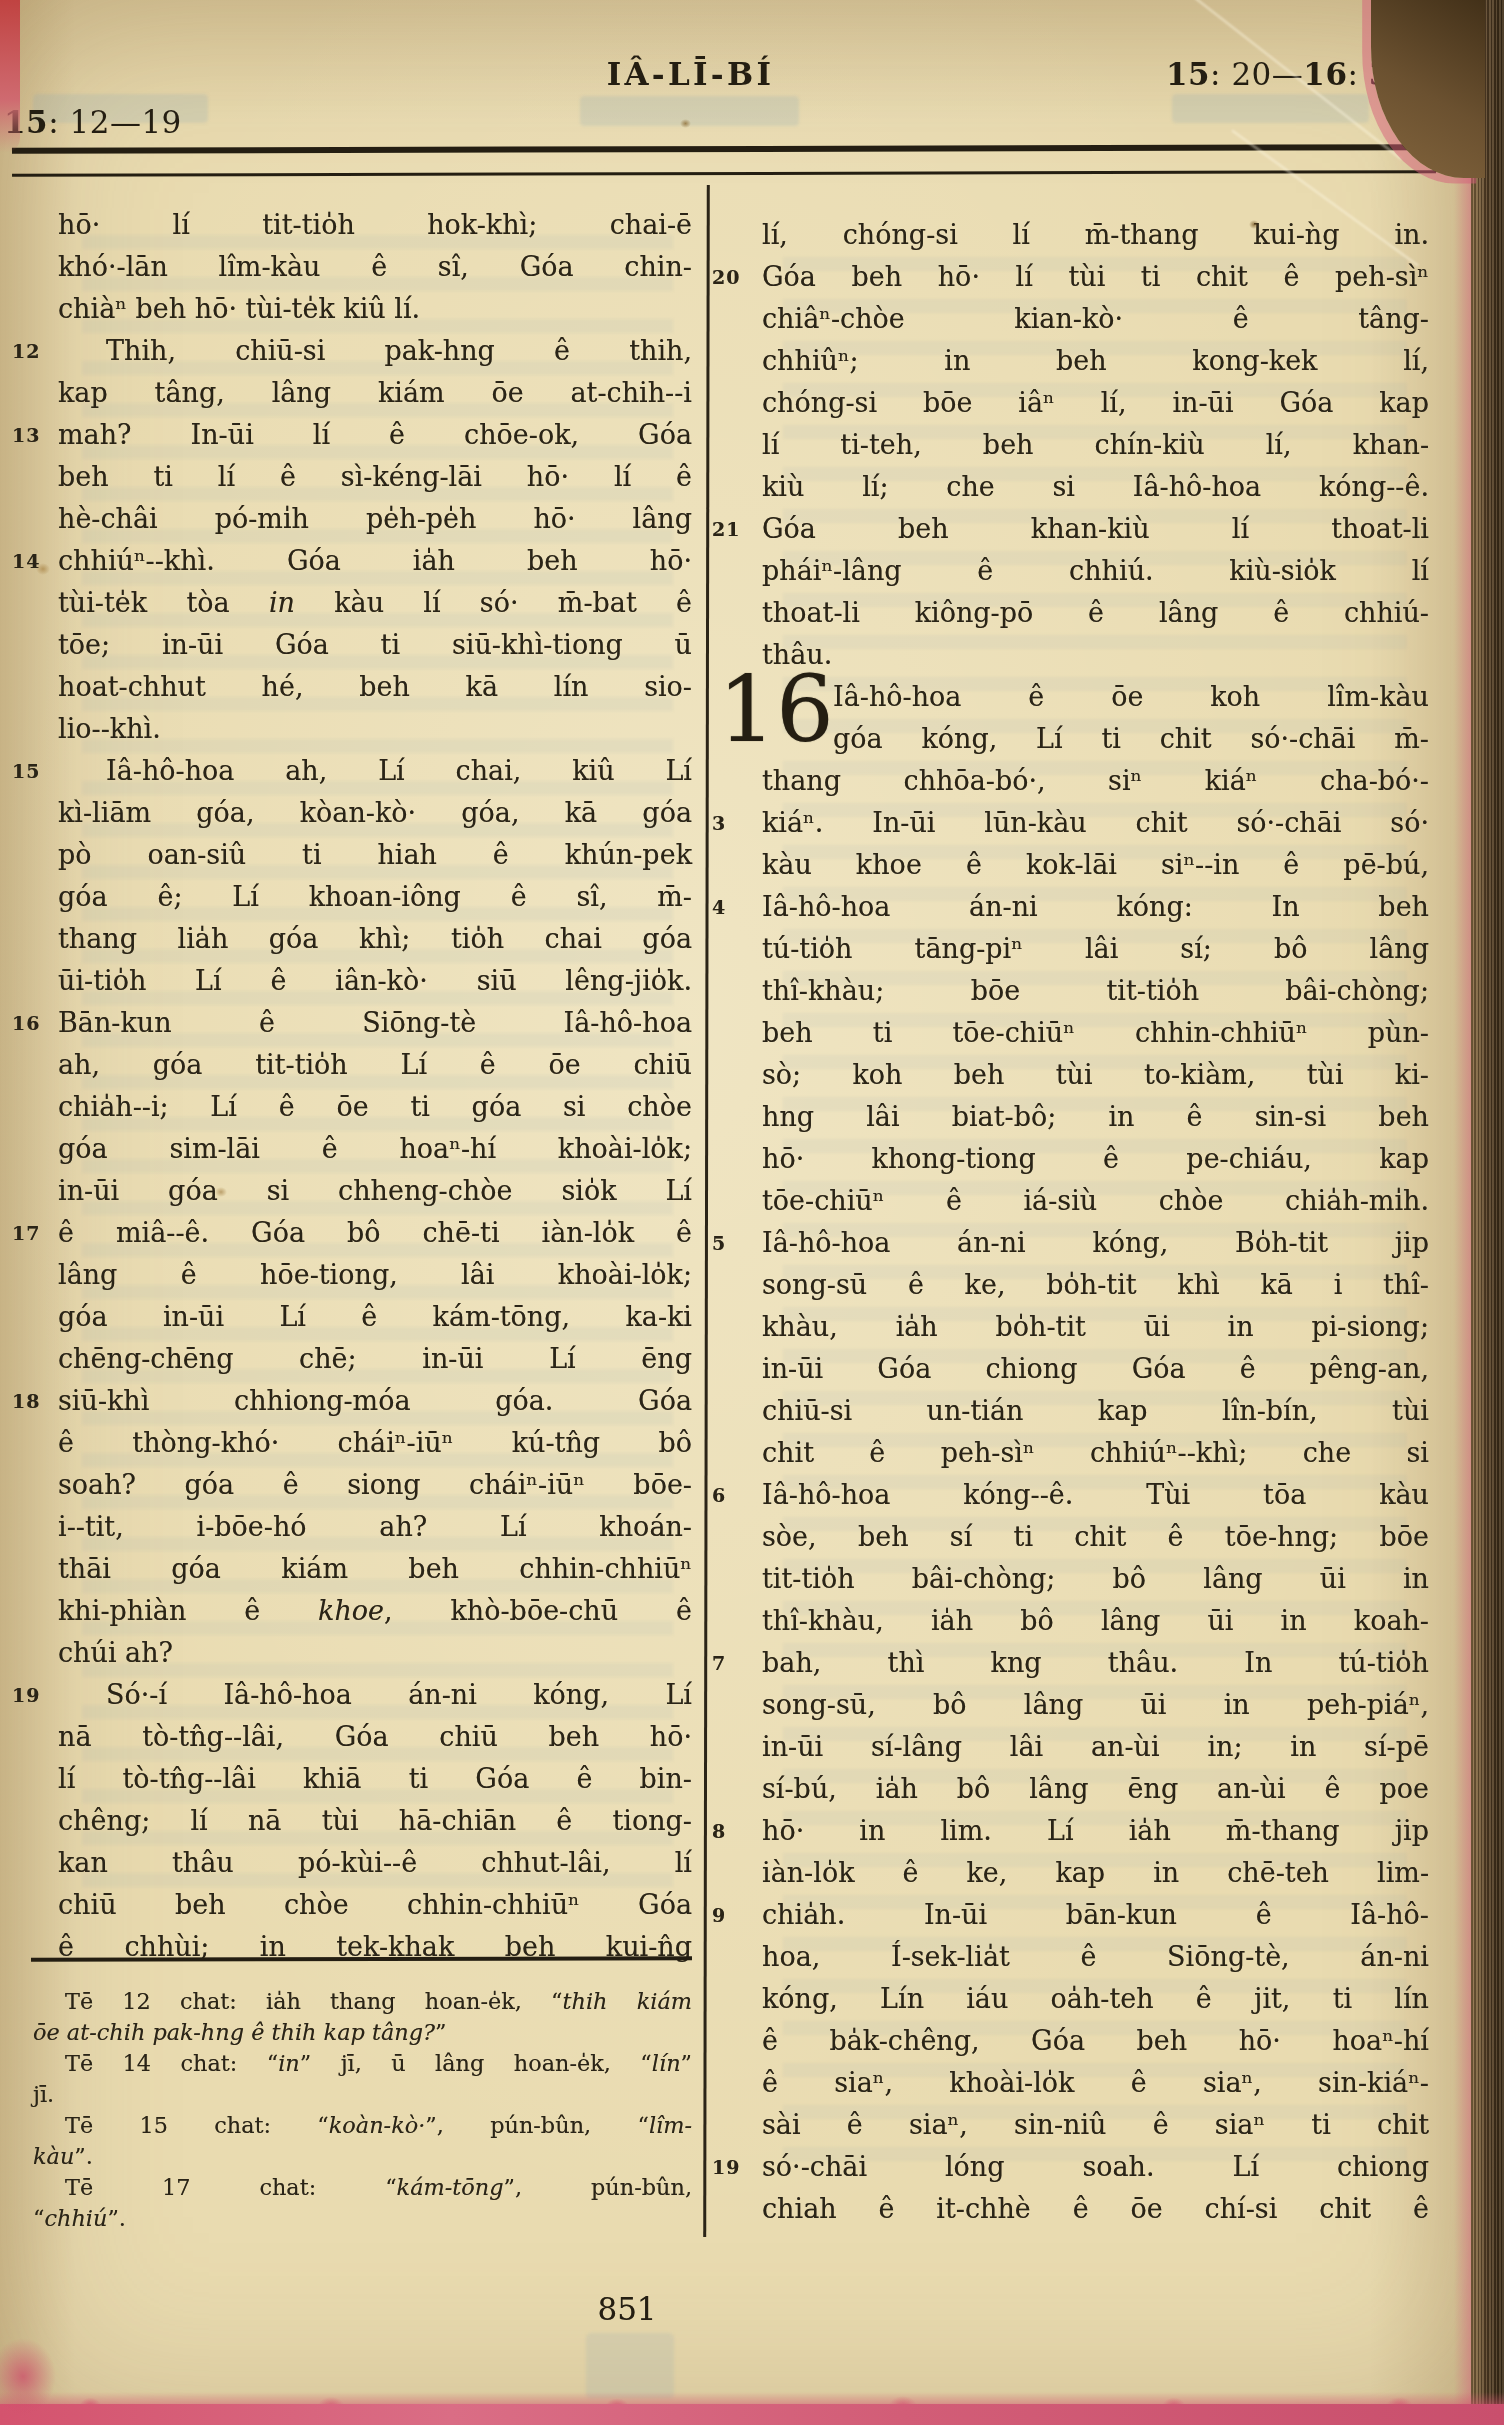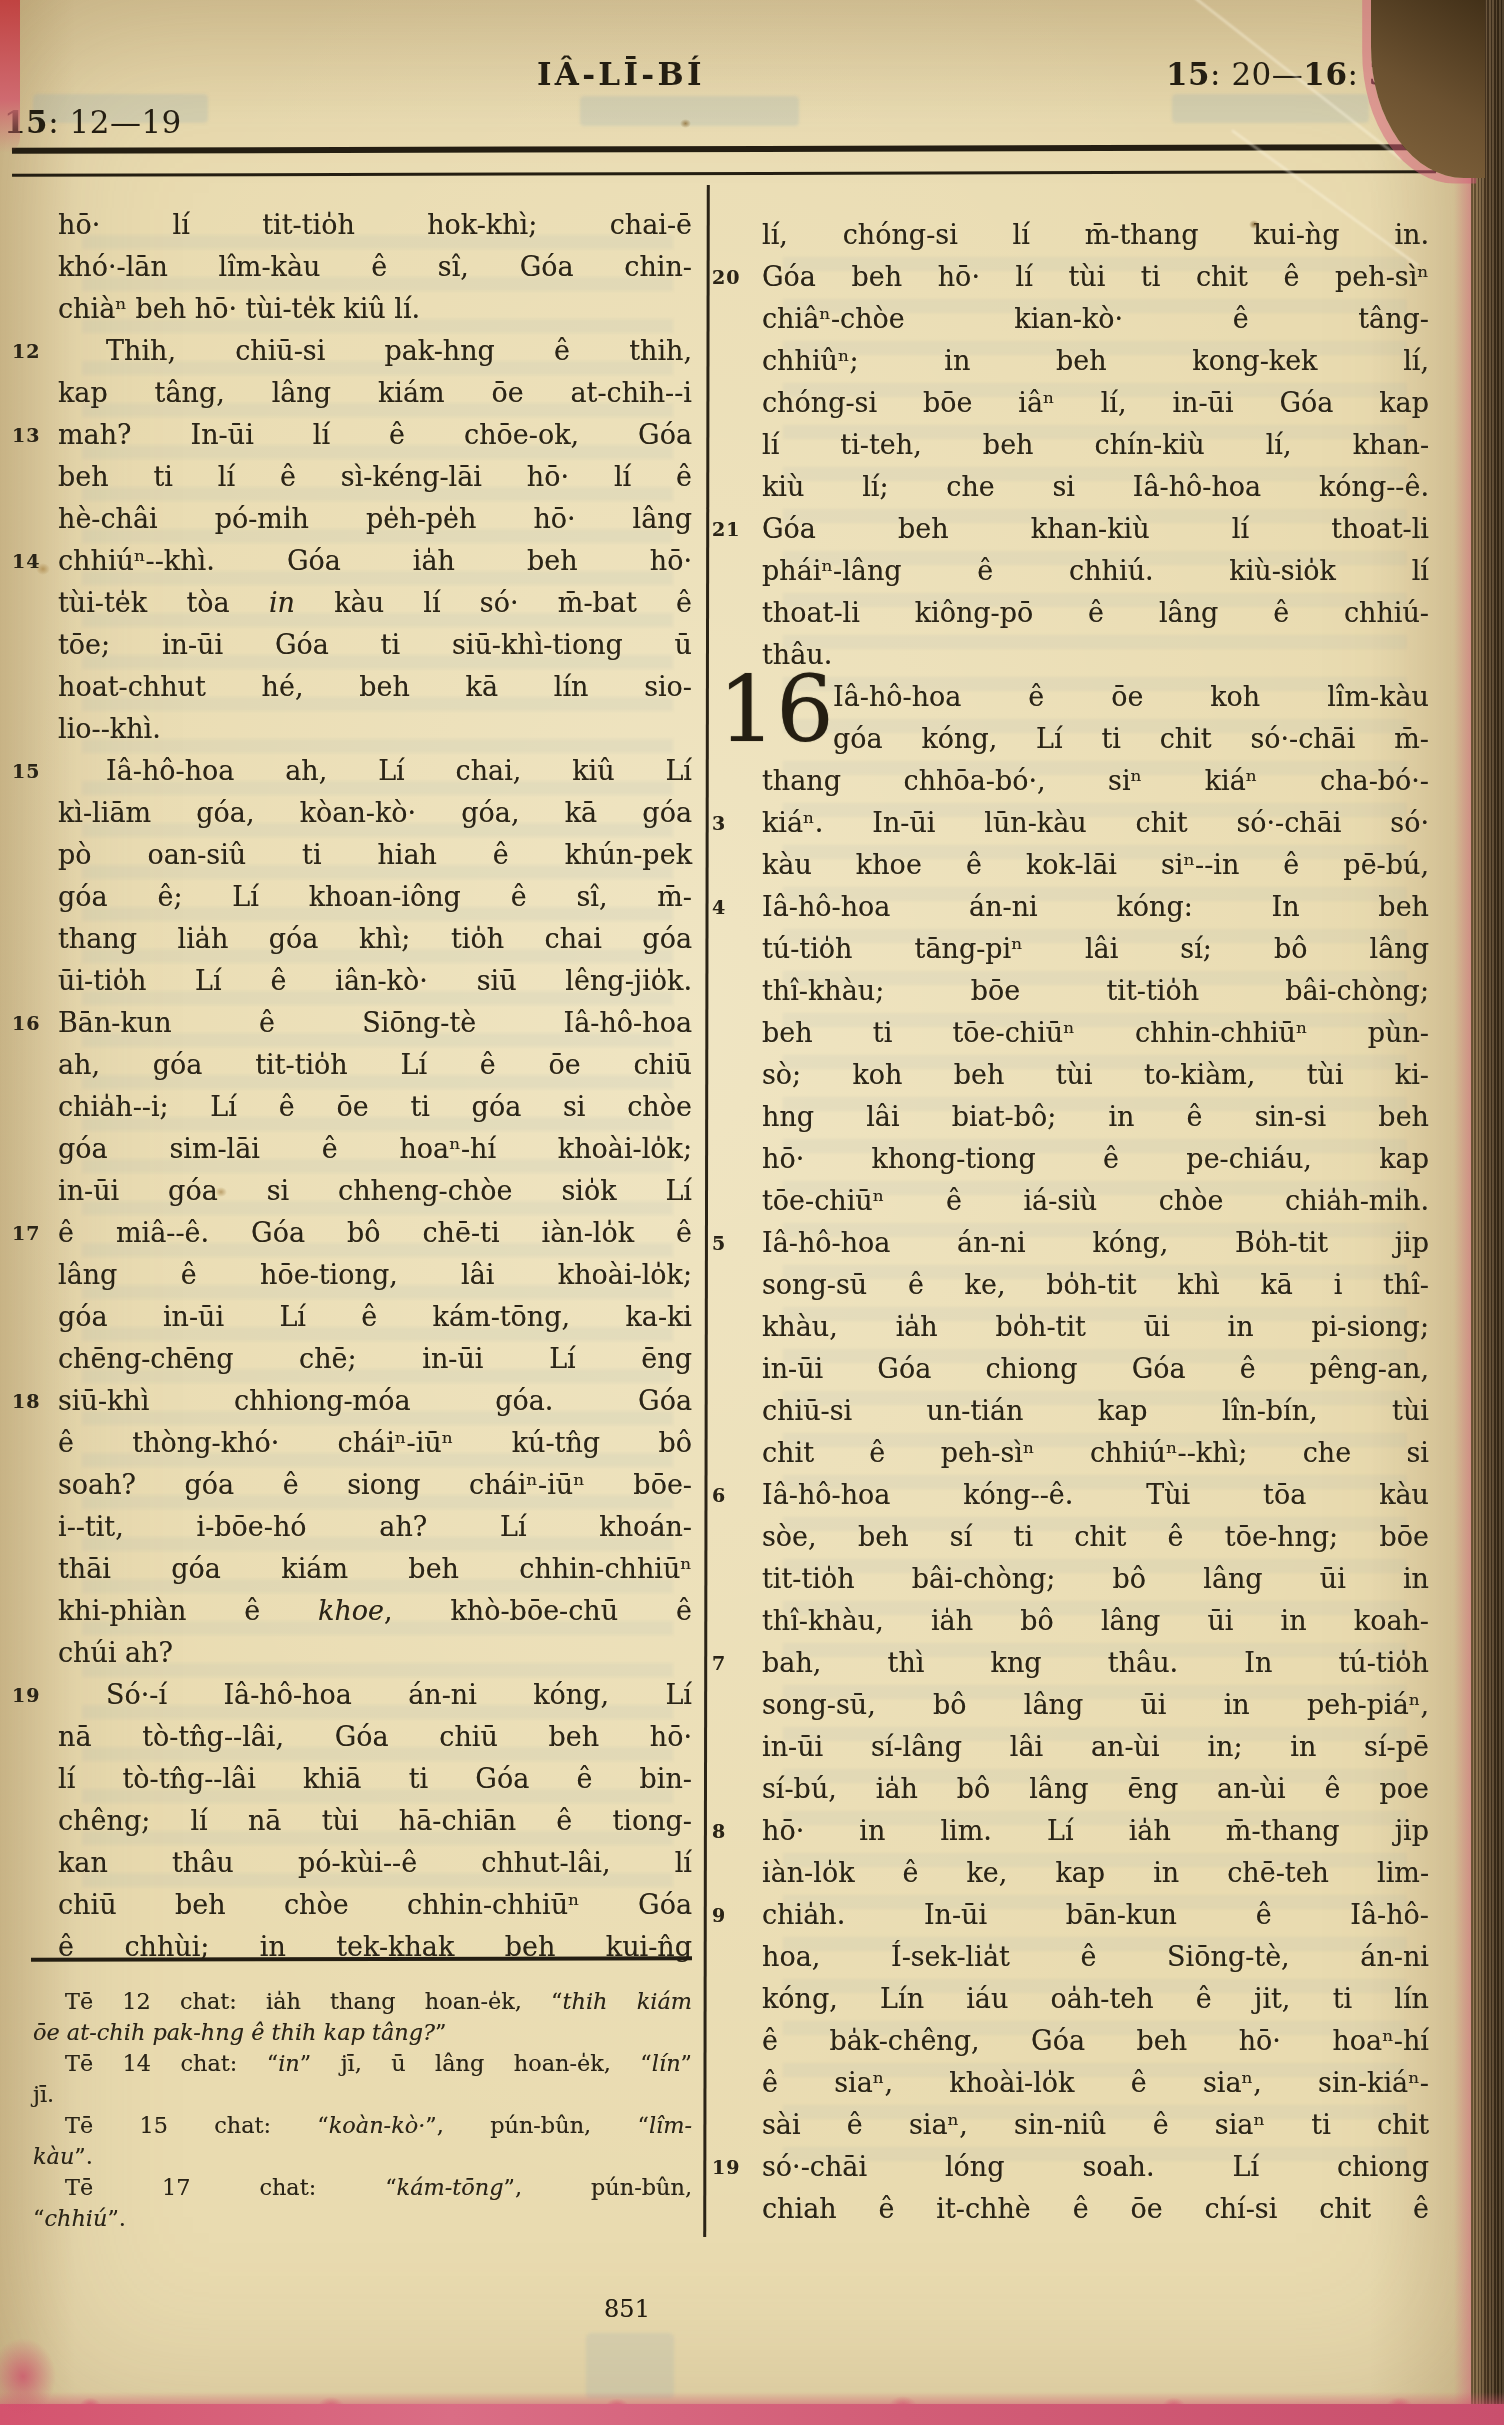"IÂ-LĪ-BÍ" #hdr-title { text-align: none -> center }
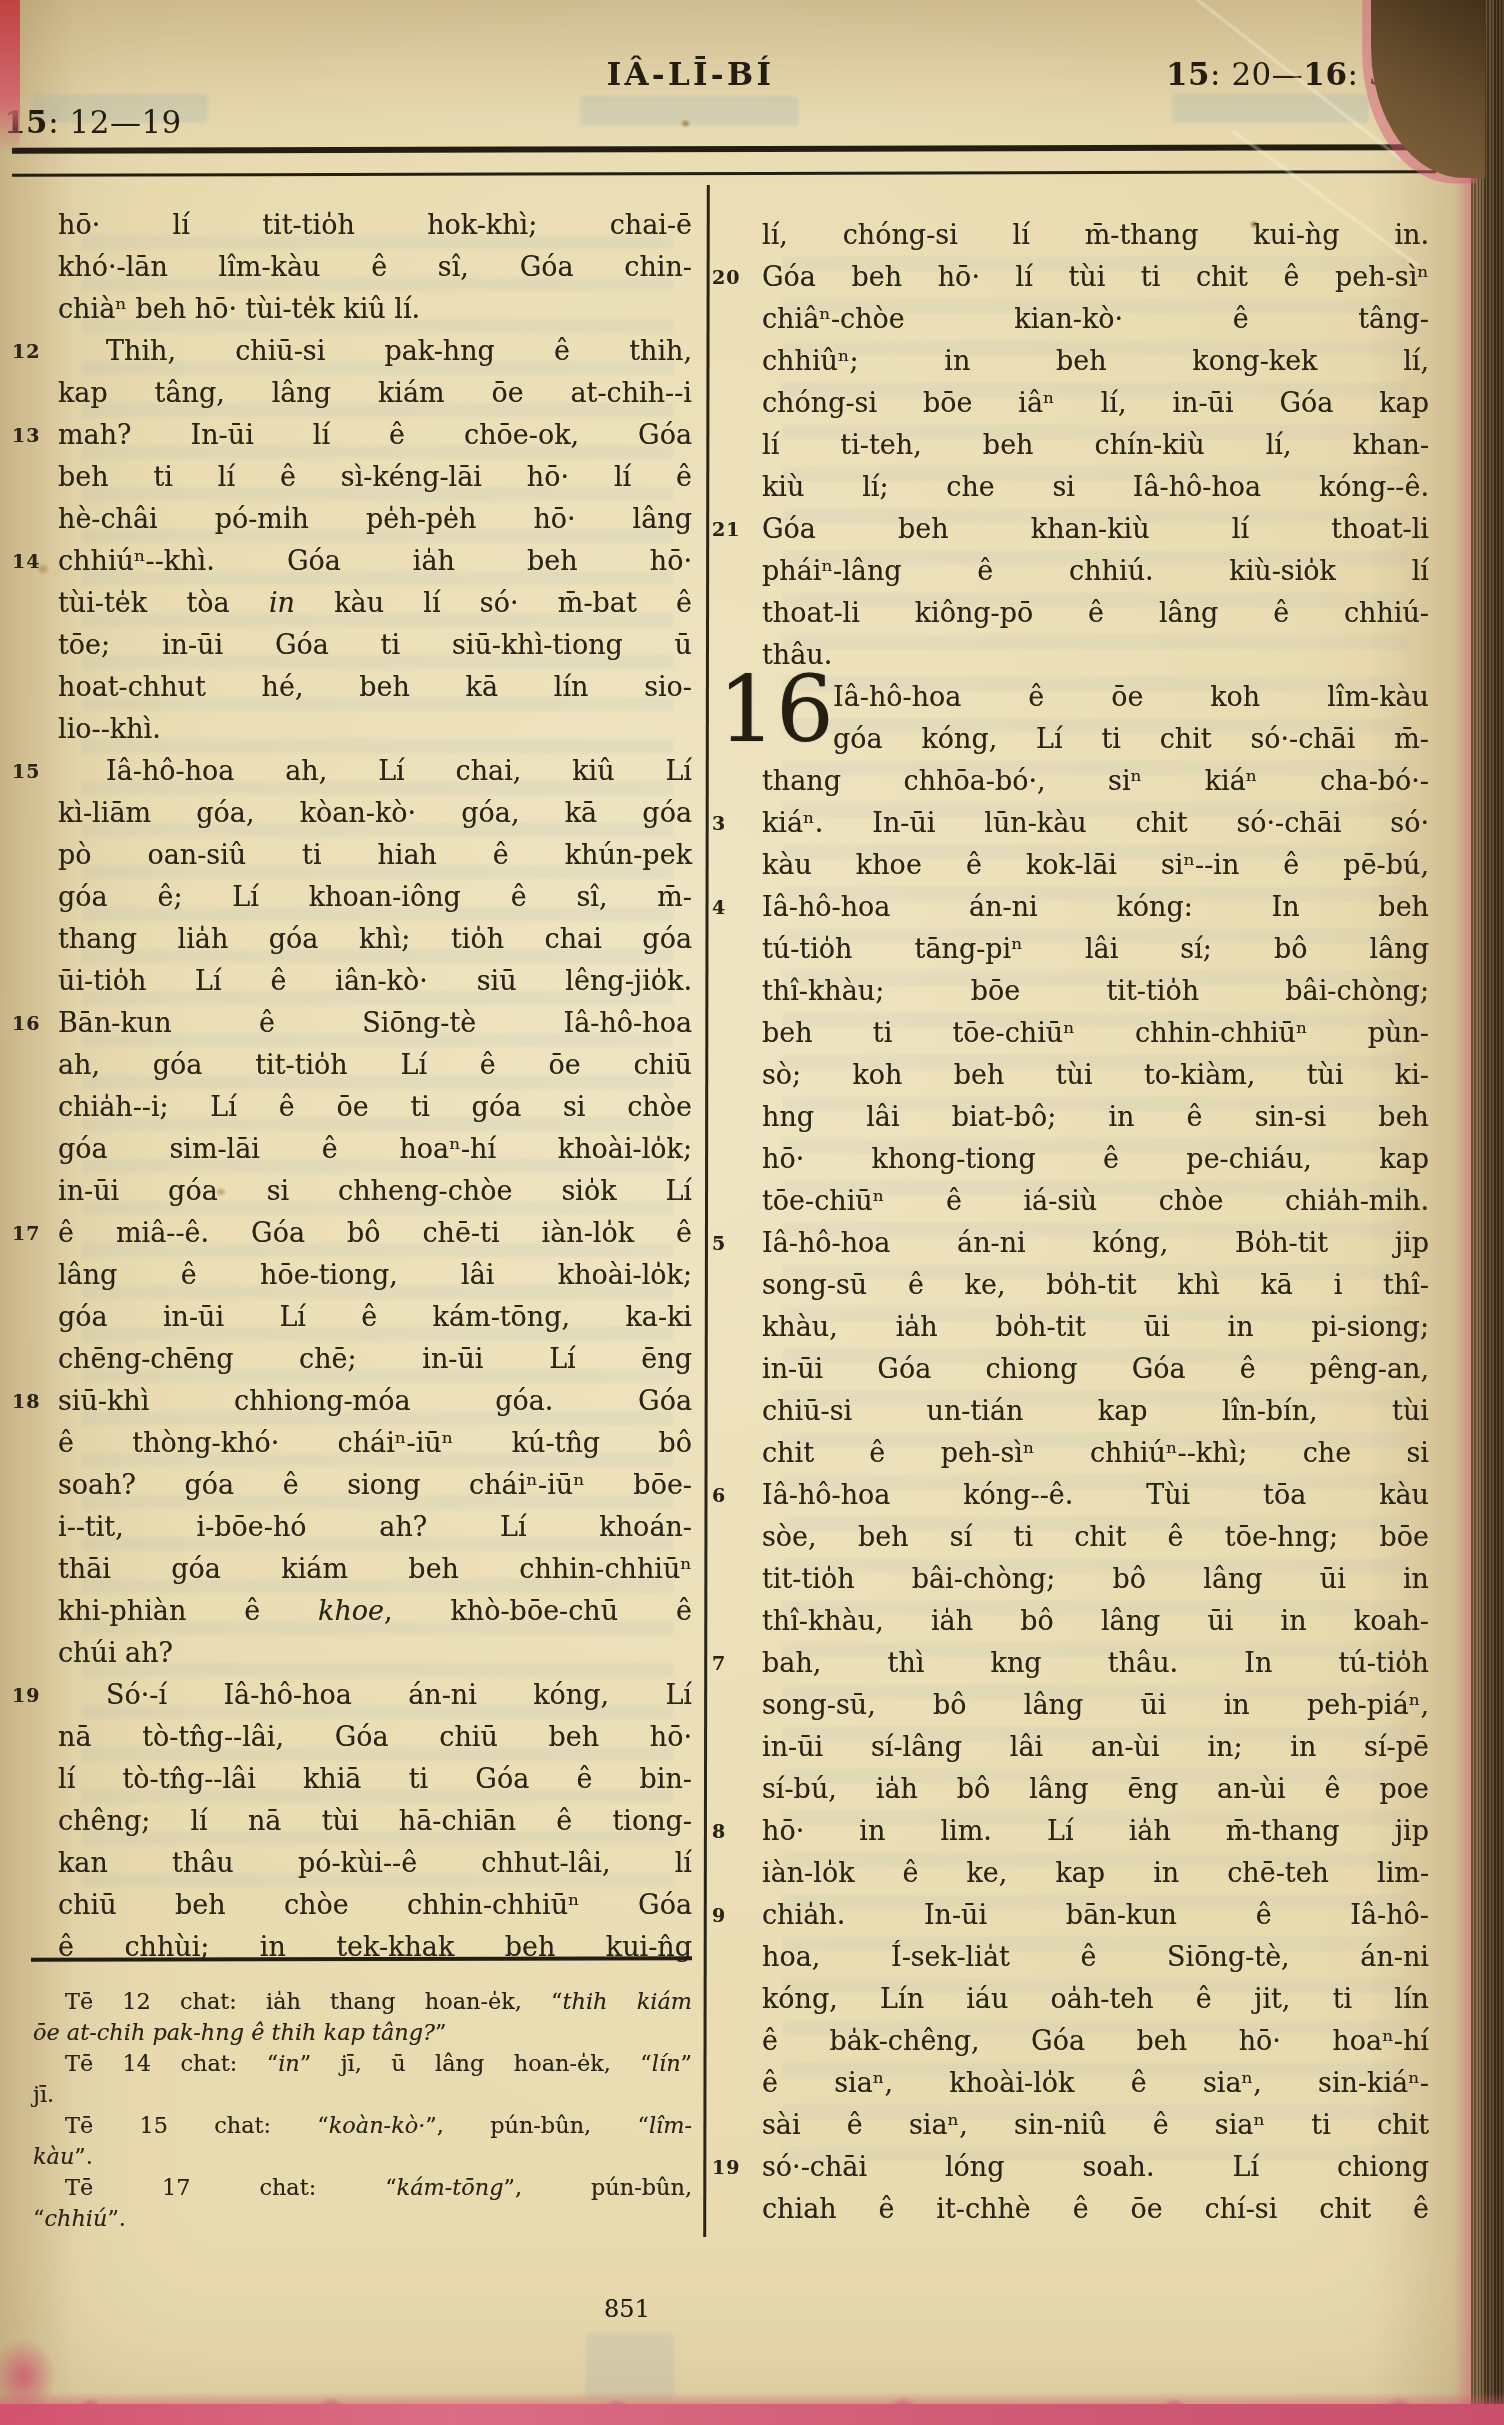"851" #page-num { font-size: 24px -> 31px }
